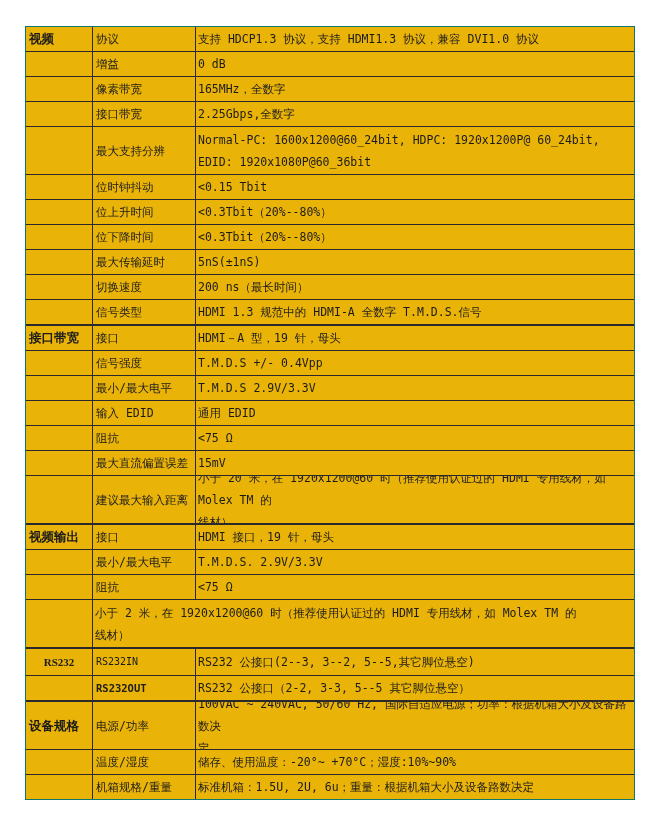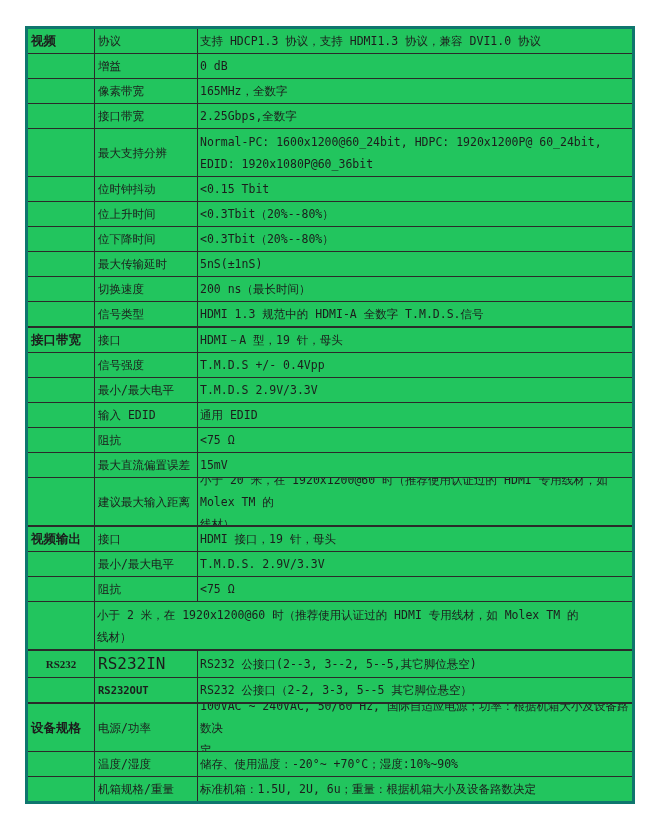"视频" .spec-table { background: #22c55e -> #eab308; border: 3px solid #0f766e -> 1px solid #0f766e }
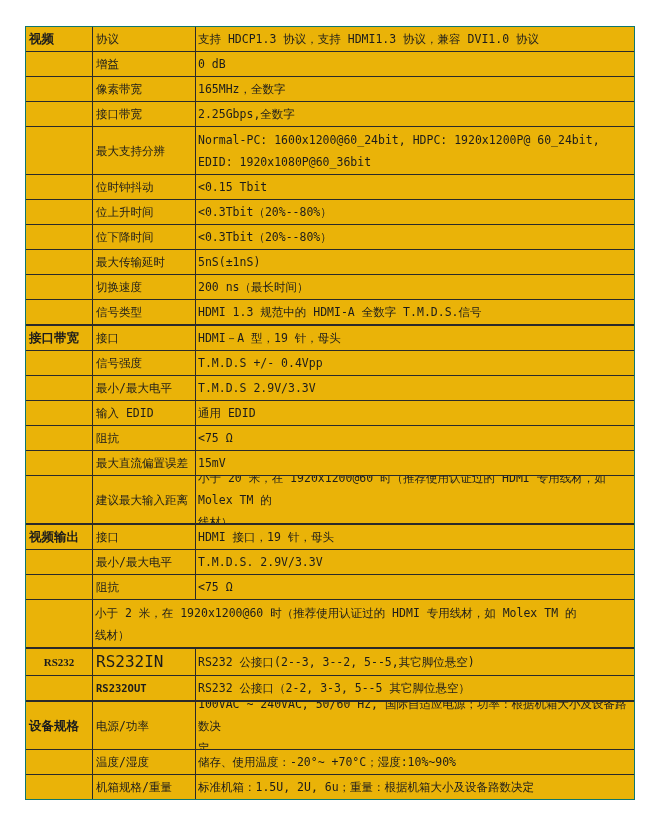"RS232IN" .c2 .label-big { font-size: 16px -> 10px }
